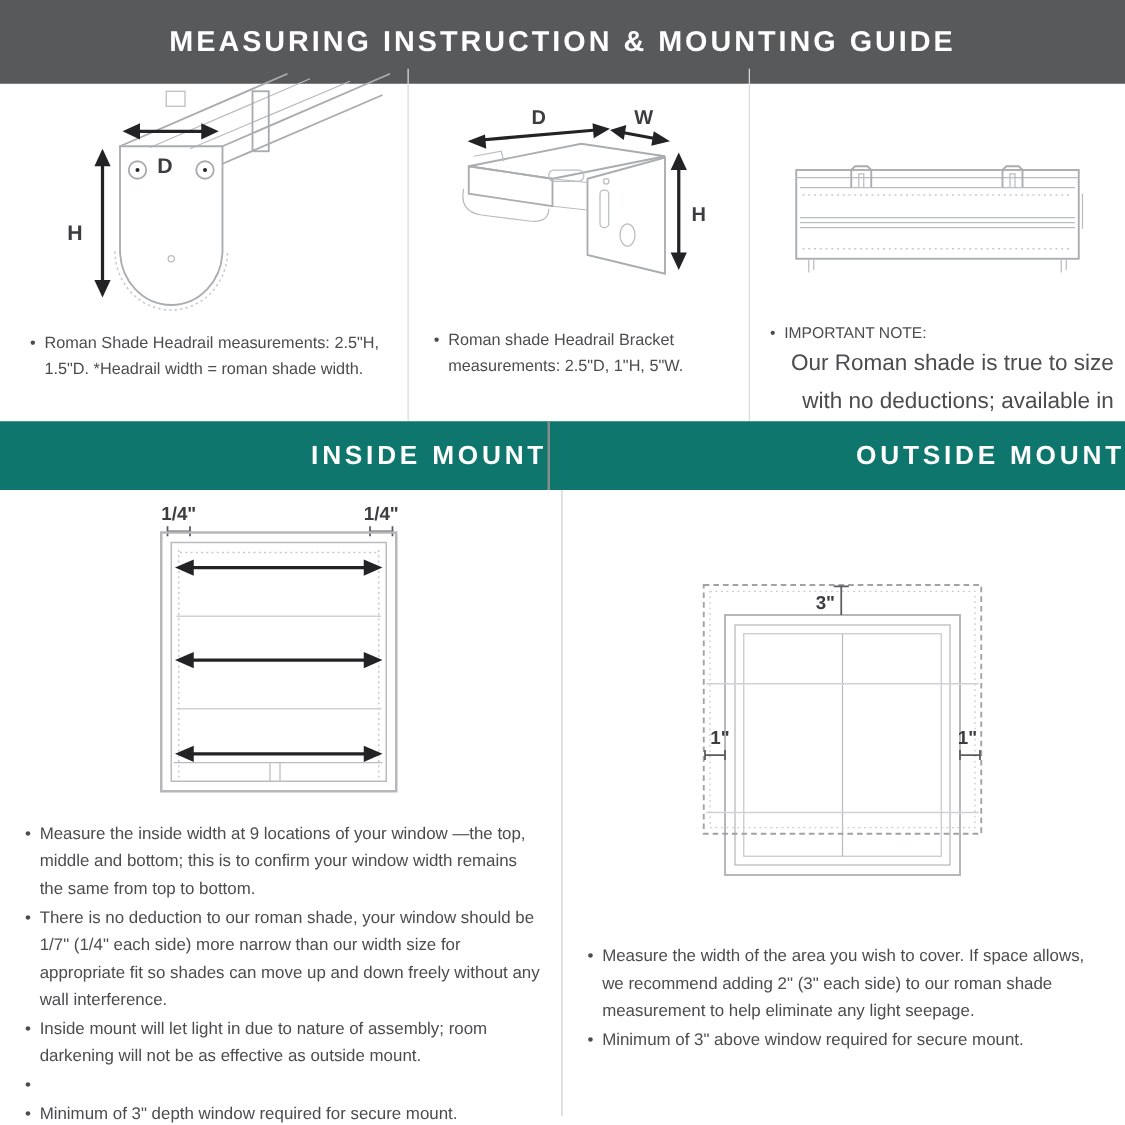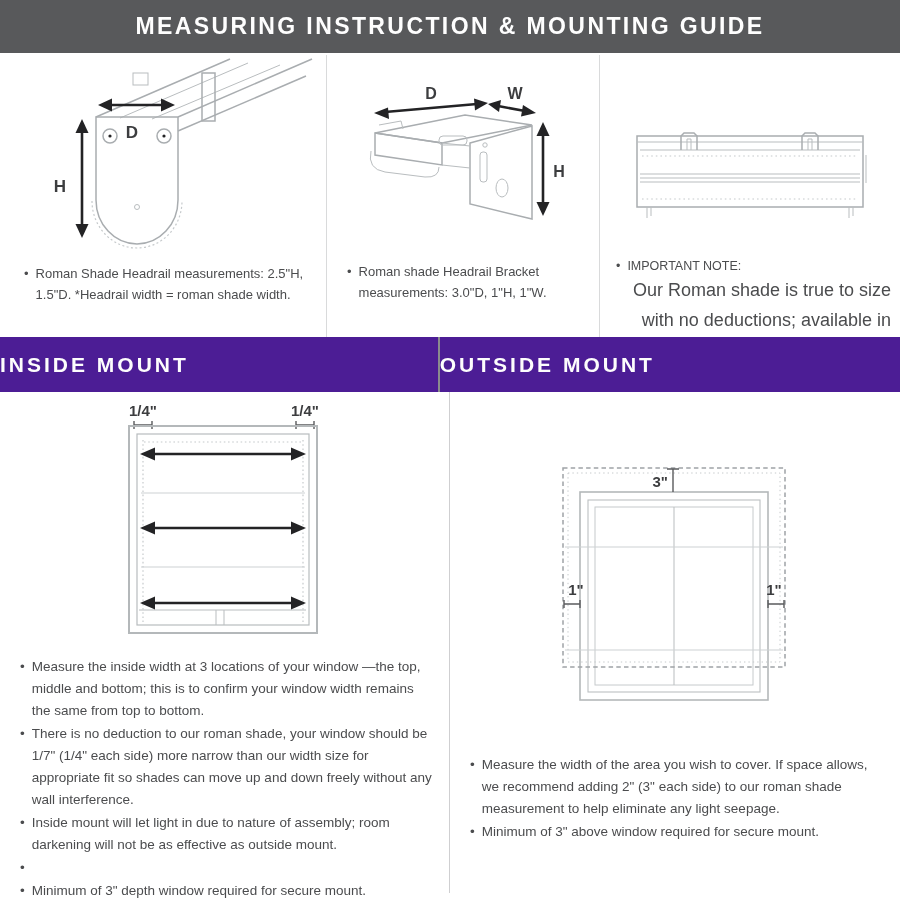"MEASURING INSTRUCTION & MOUNTING GUIDE" .main-header { height: 53px -> 67px }
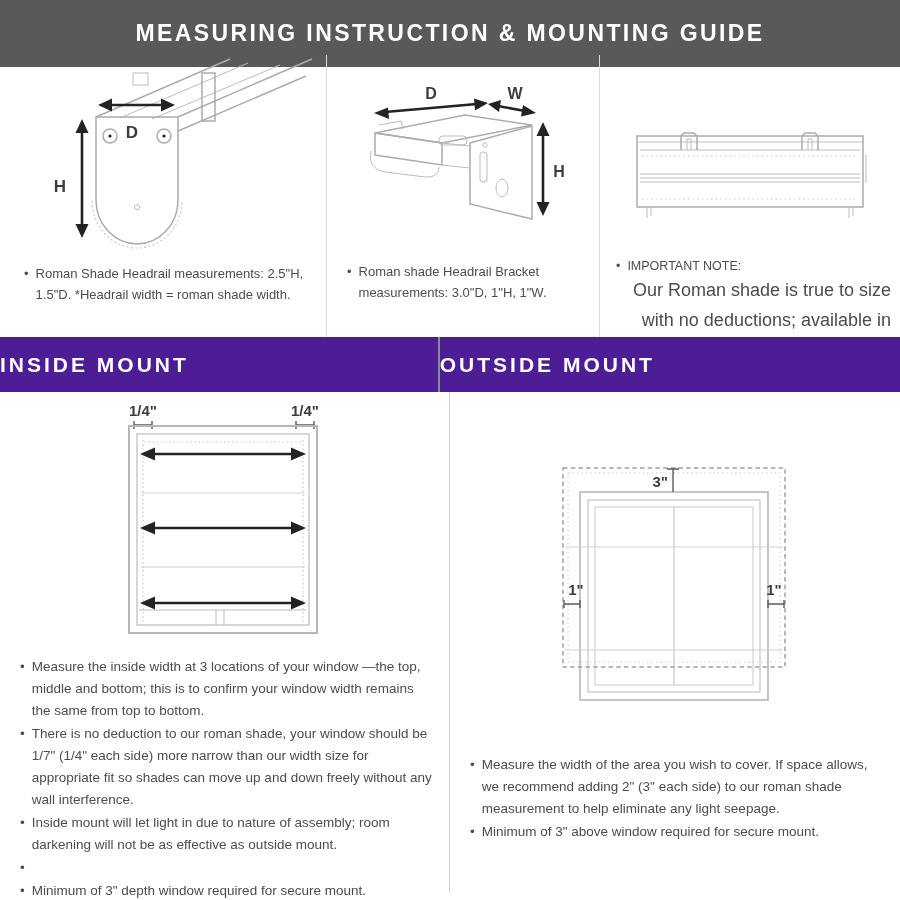"Roman shade Headrail Bracket" span { text: 3.0"D, 1"H, 1 -> 2.5"D, 1"H, 5 }
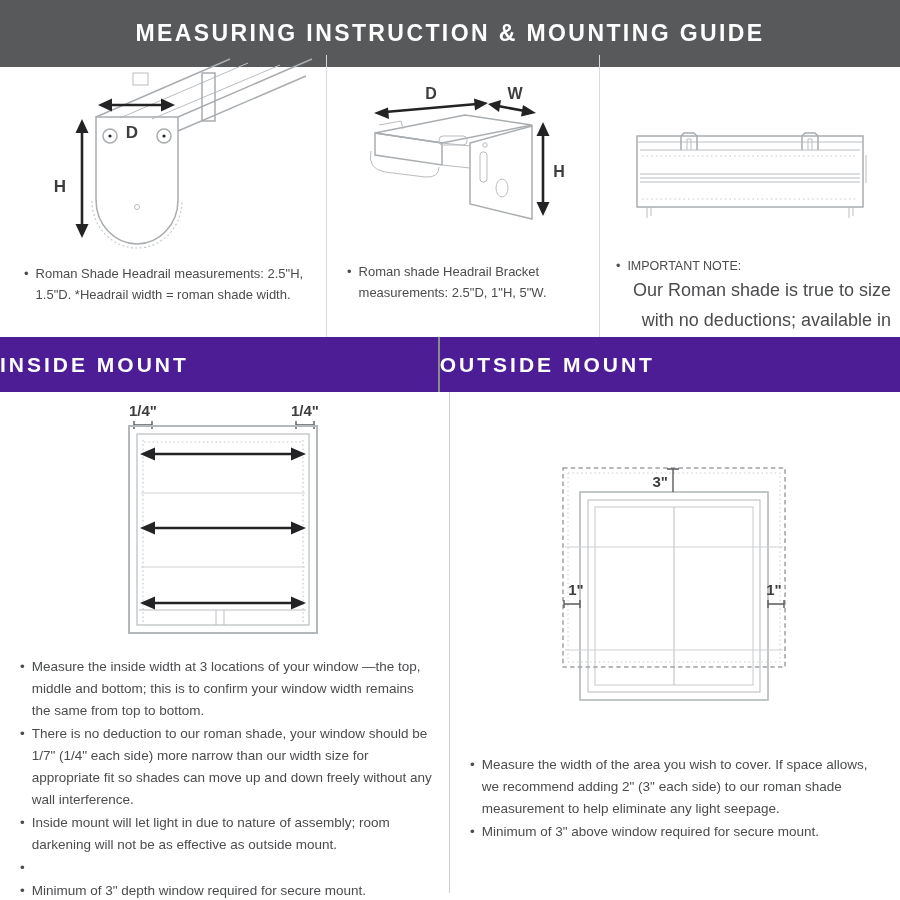"INSIDE MOUNT" .mount-header { background: #4c1d95 -> #0f766e; justify-content: flex-start -> flex-end }
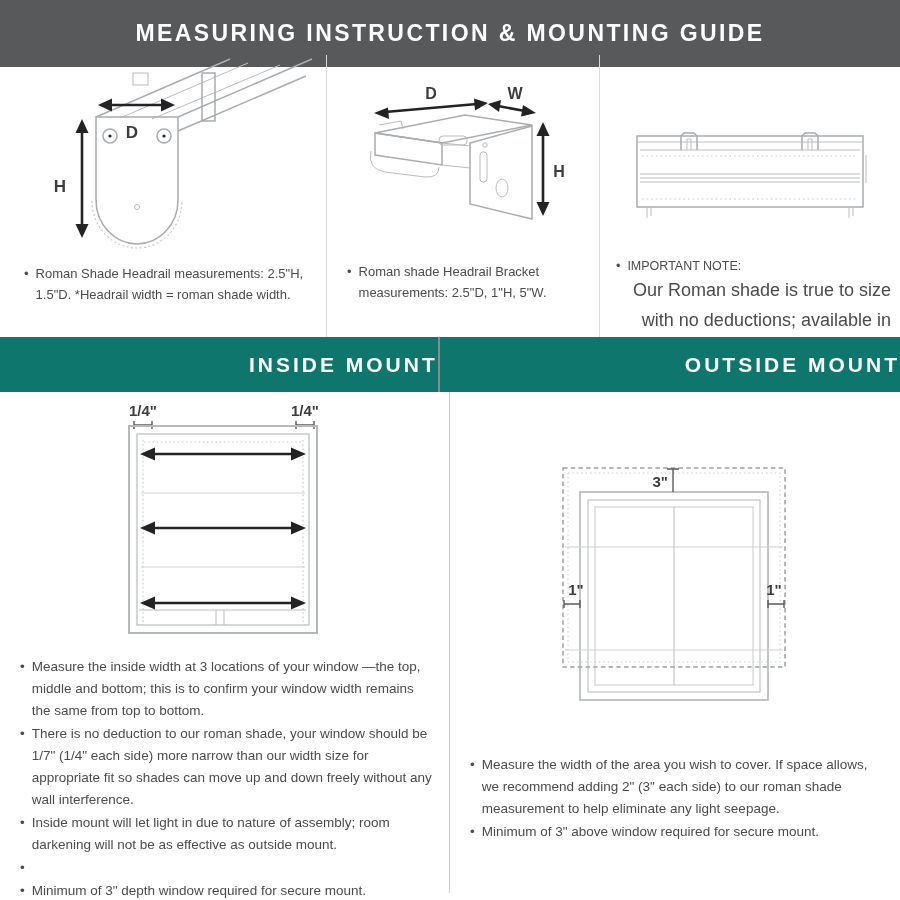"Measure the inside width at" span { text: 3 -> 9 }
